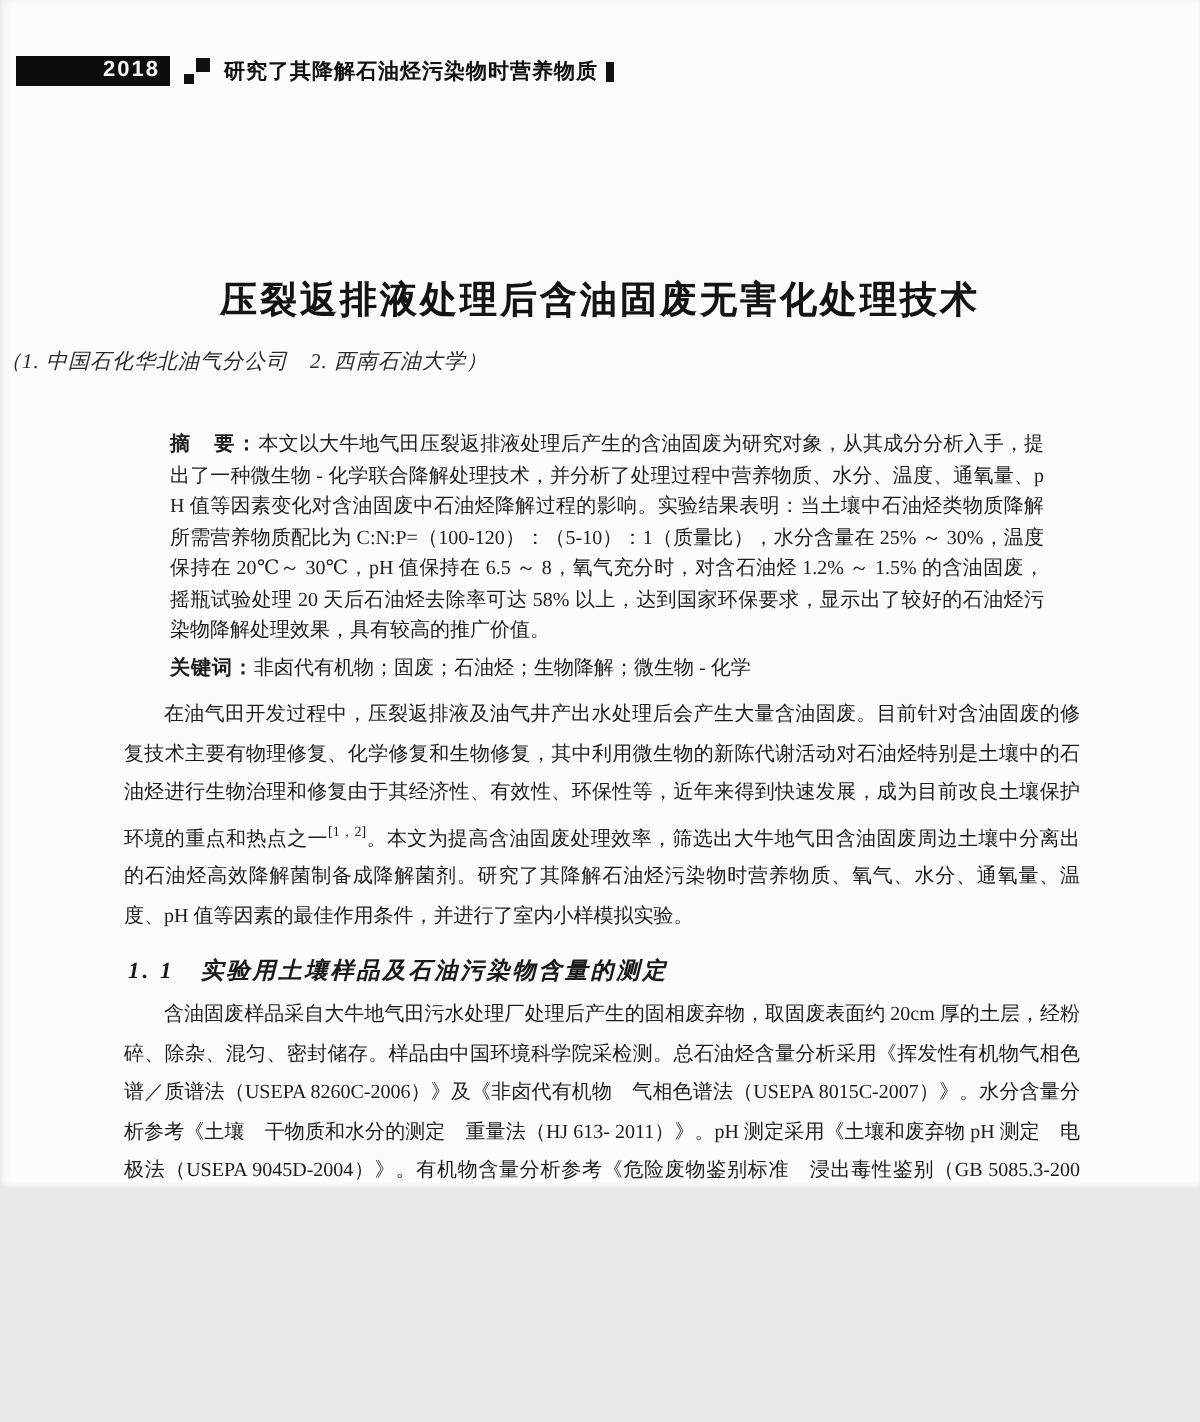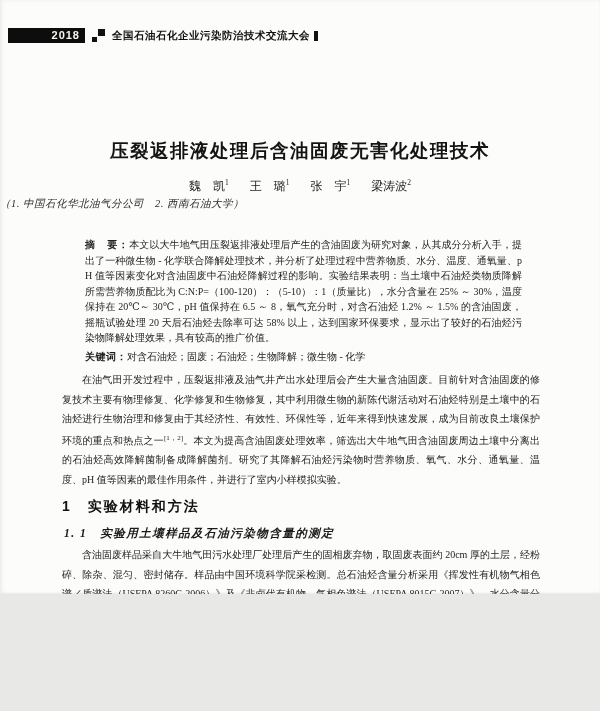"全国石油石化企业污染防治技术交流大会" span.conf-title { text: 全国石油石化企业污染防治技术交流大会 -> 研究了其降解石油烃污染物时营养物质 }
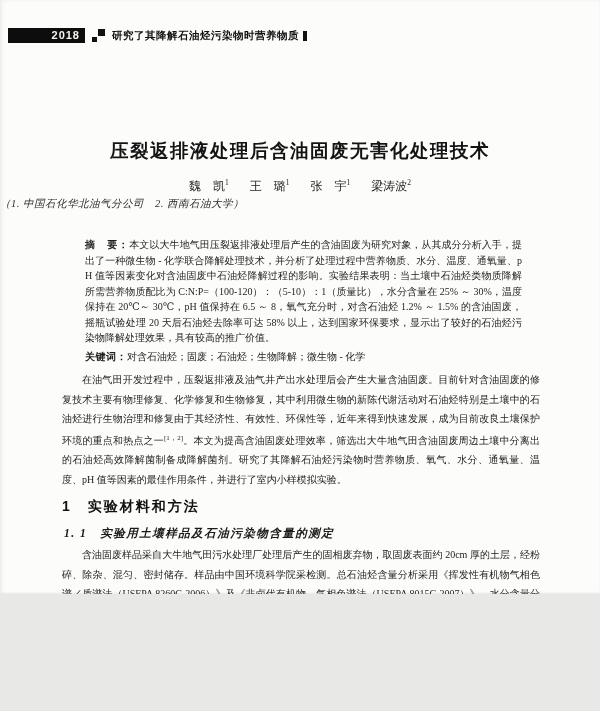"魏 凯1 王 璐1 张" div.author-line { html: <div> <span><span>魏 凯</span><sup>1</sup></span> <span><span>王 璐</span><sup>1</sup></span> <span><span>张 宇</span><sup>1</sup></span> <span><span>梁涛波</span><sup>2</sup></span> </div> -> none }
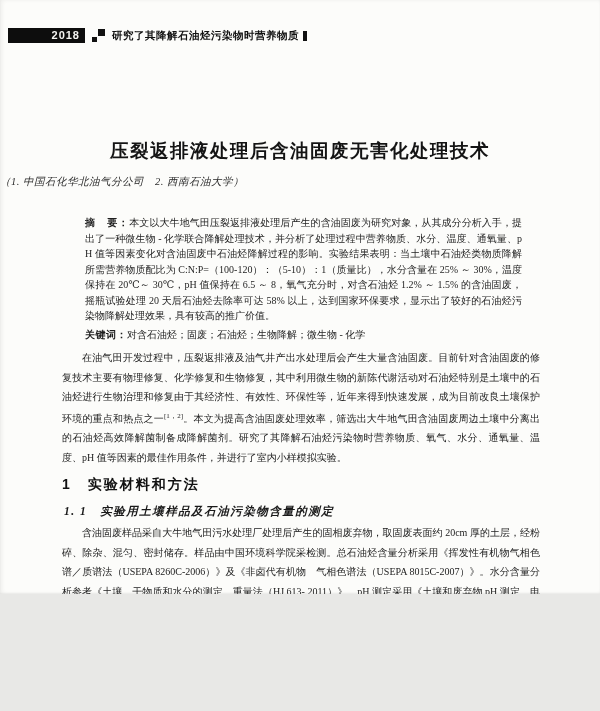"对含石油烃；固废；石油烃；生物降解；微生物 - 化学" span { text: 对含石油烃 -> 非卤代有机物 }
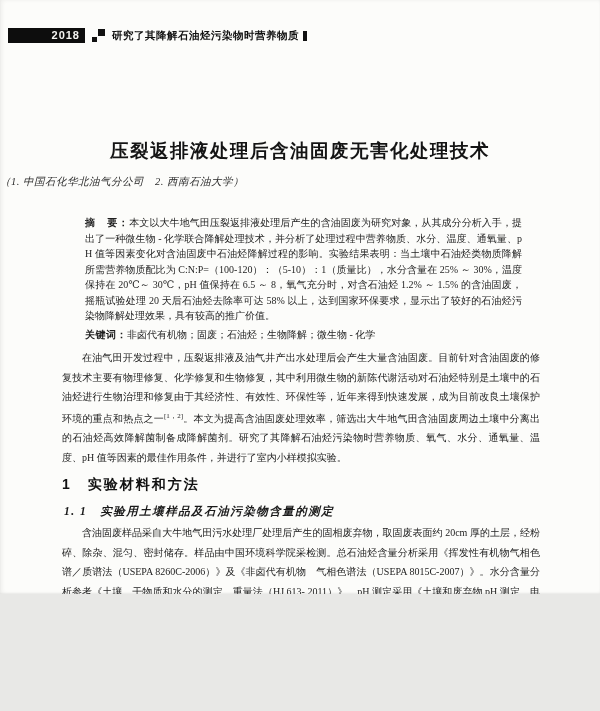"1 实验材料和方法" h2.sec-heading { html: <h2>1 实验材料和方法</h2> -> none }
